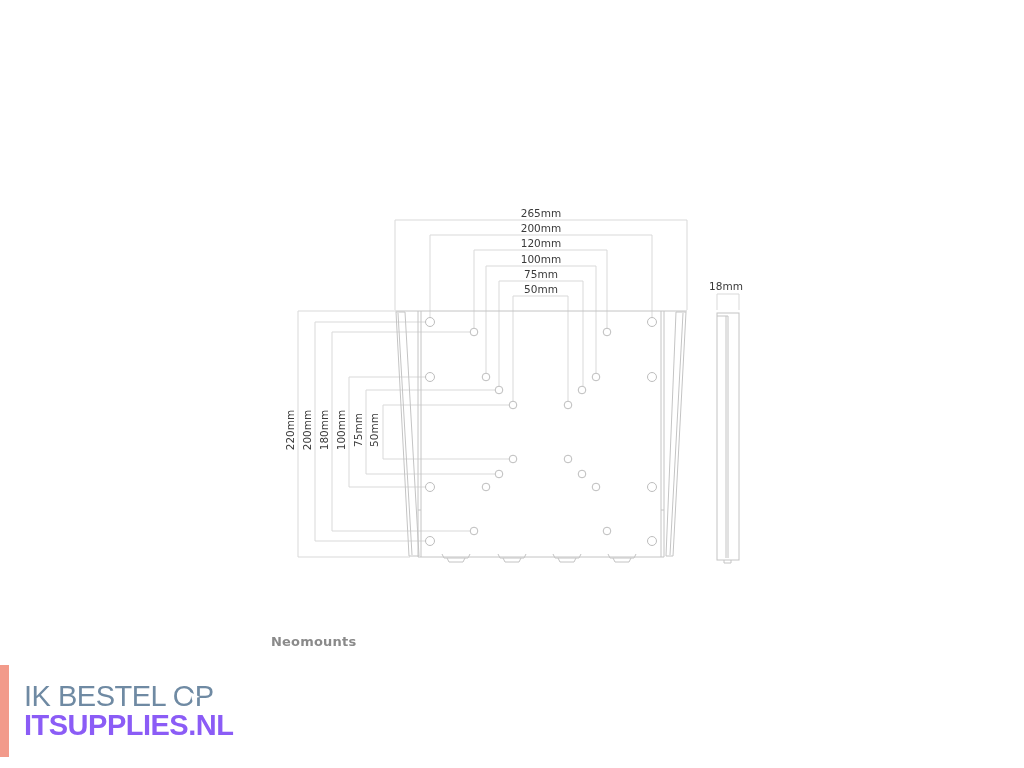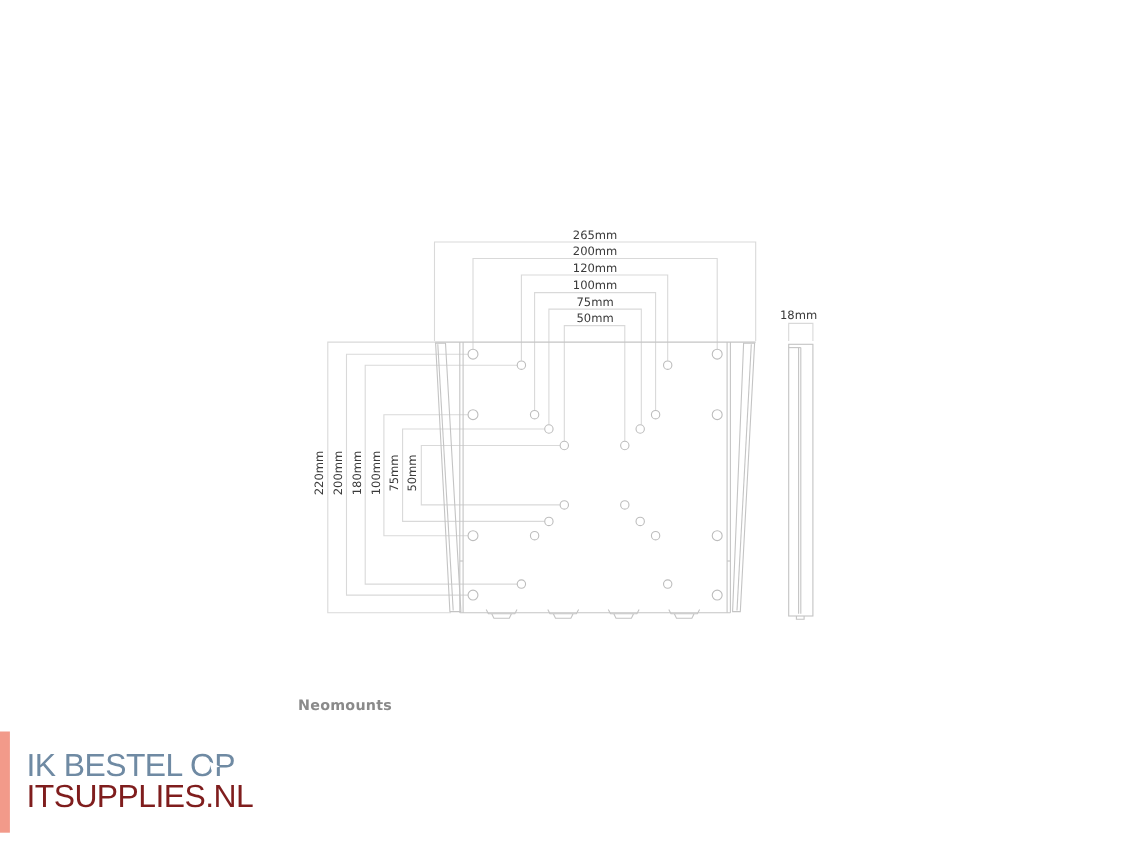"ITSUPPLIES.NL" .logo-line2 { color: #7f1d1d -> #8b5cf6; font-weight: normal -> bold }
